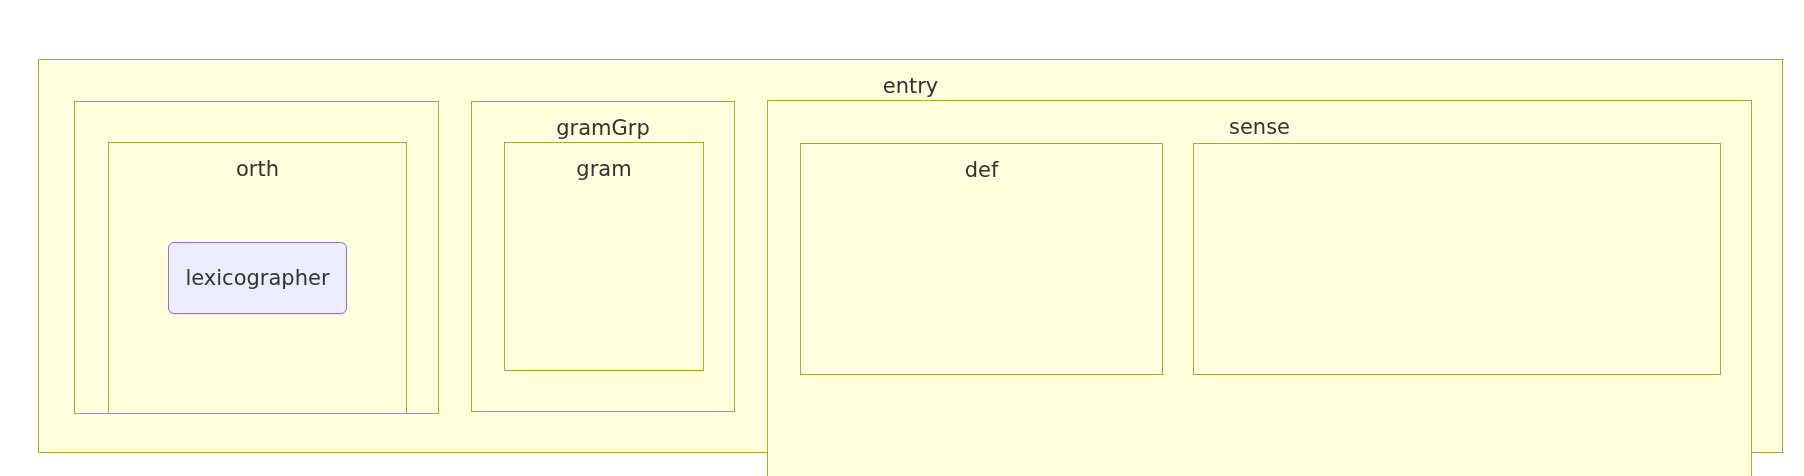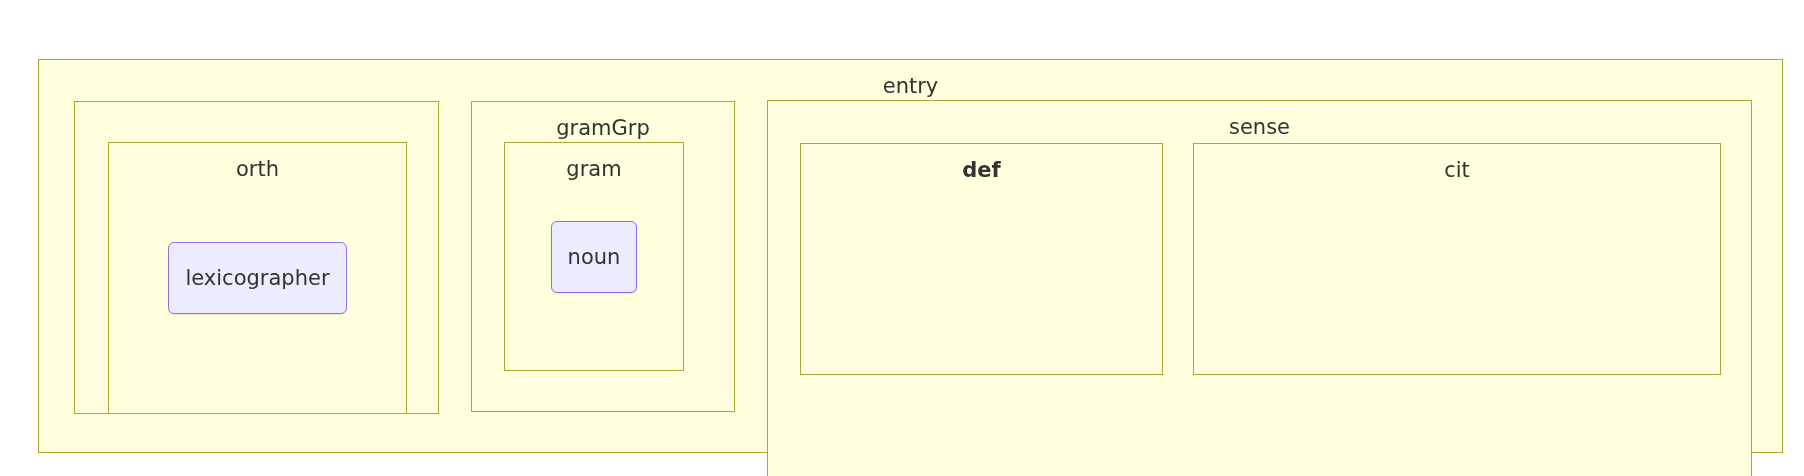"gram" .gram { width: 180px -> 200px }
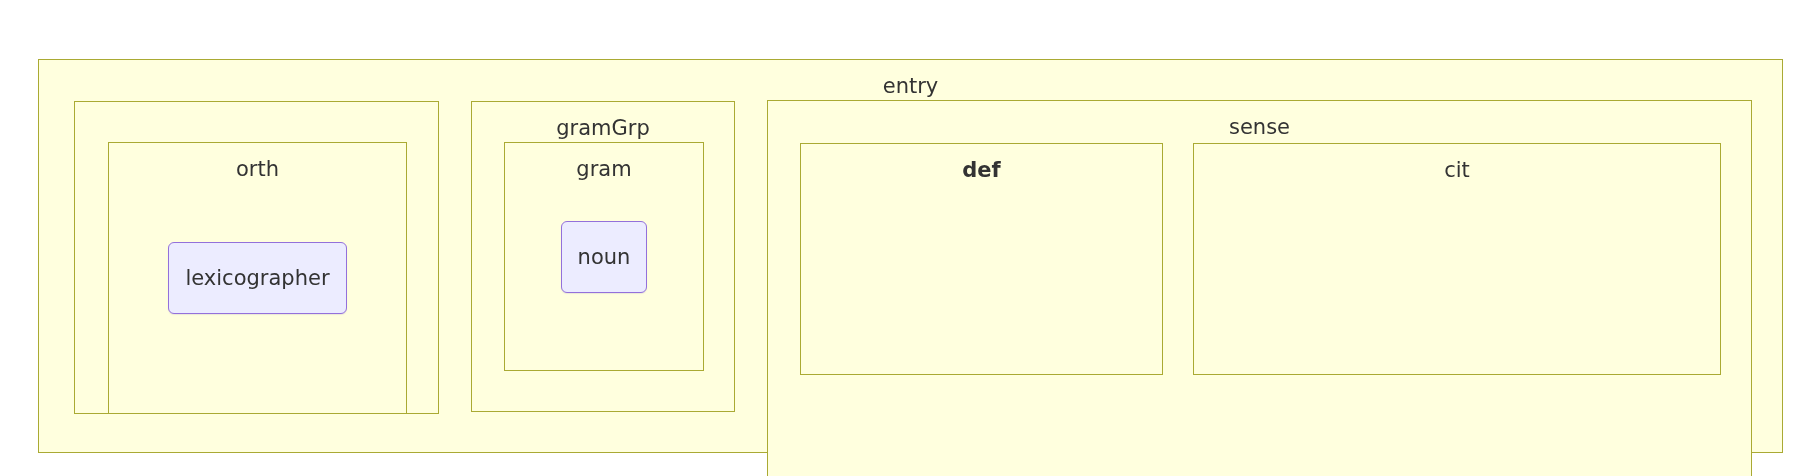"def" .def { font-weight: bold -> none }
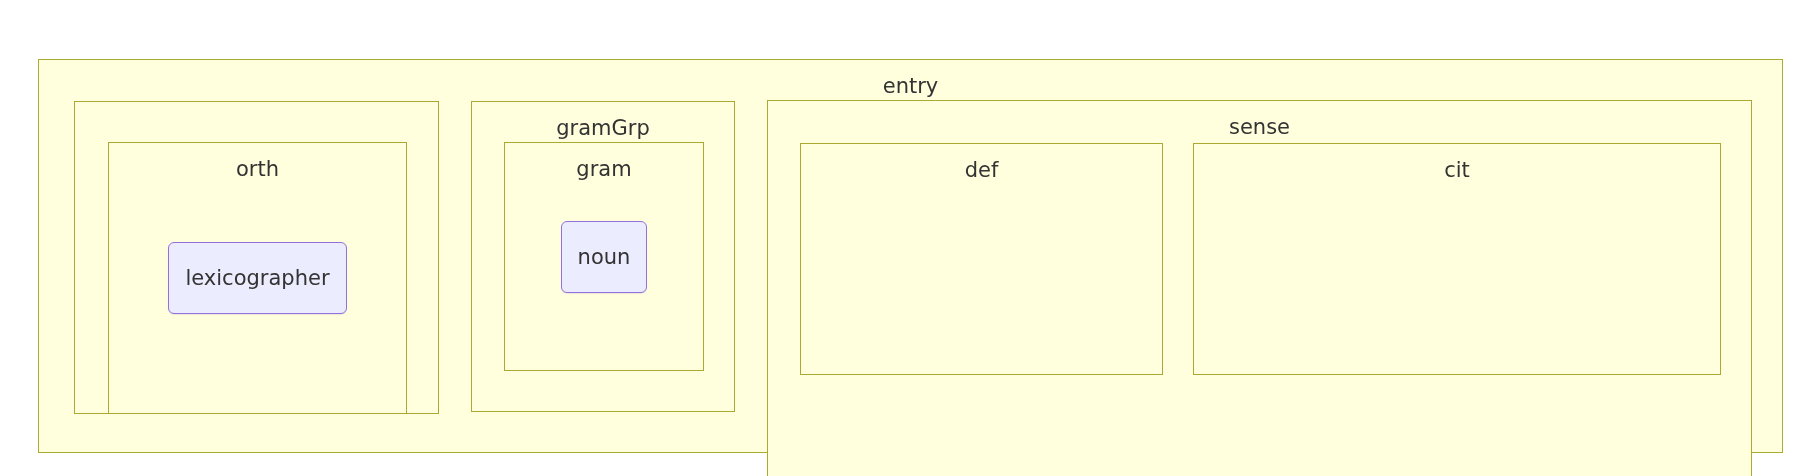"cit" div.box-label { html: <div>cit</div> -> none }
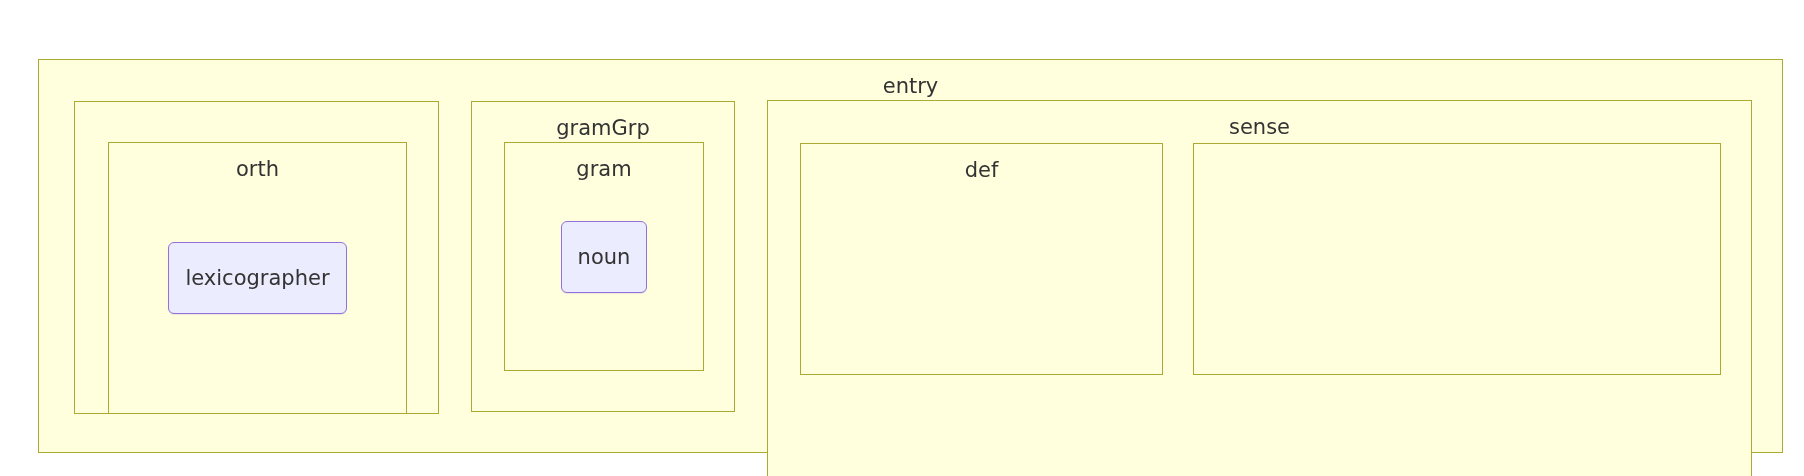"noun" div.node { html: <div>noun</div> -> none }
